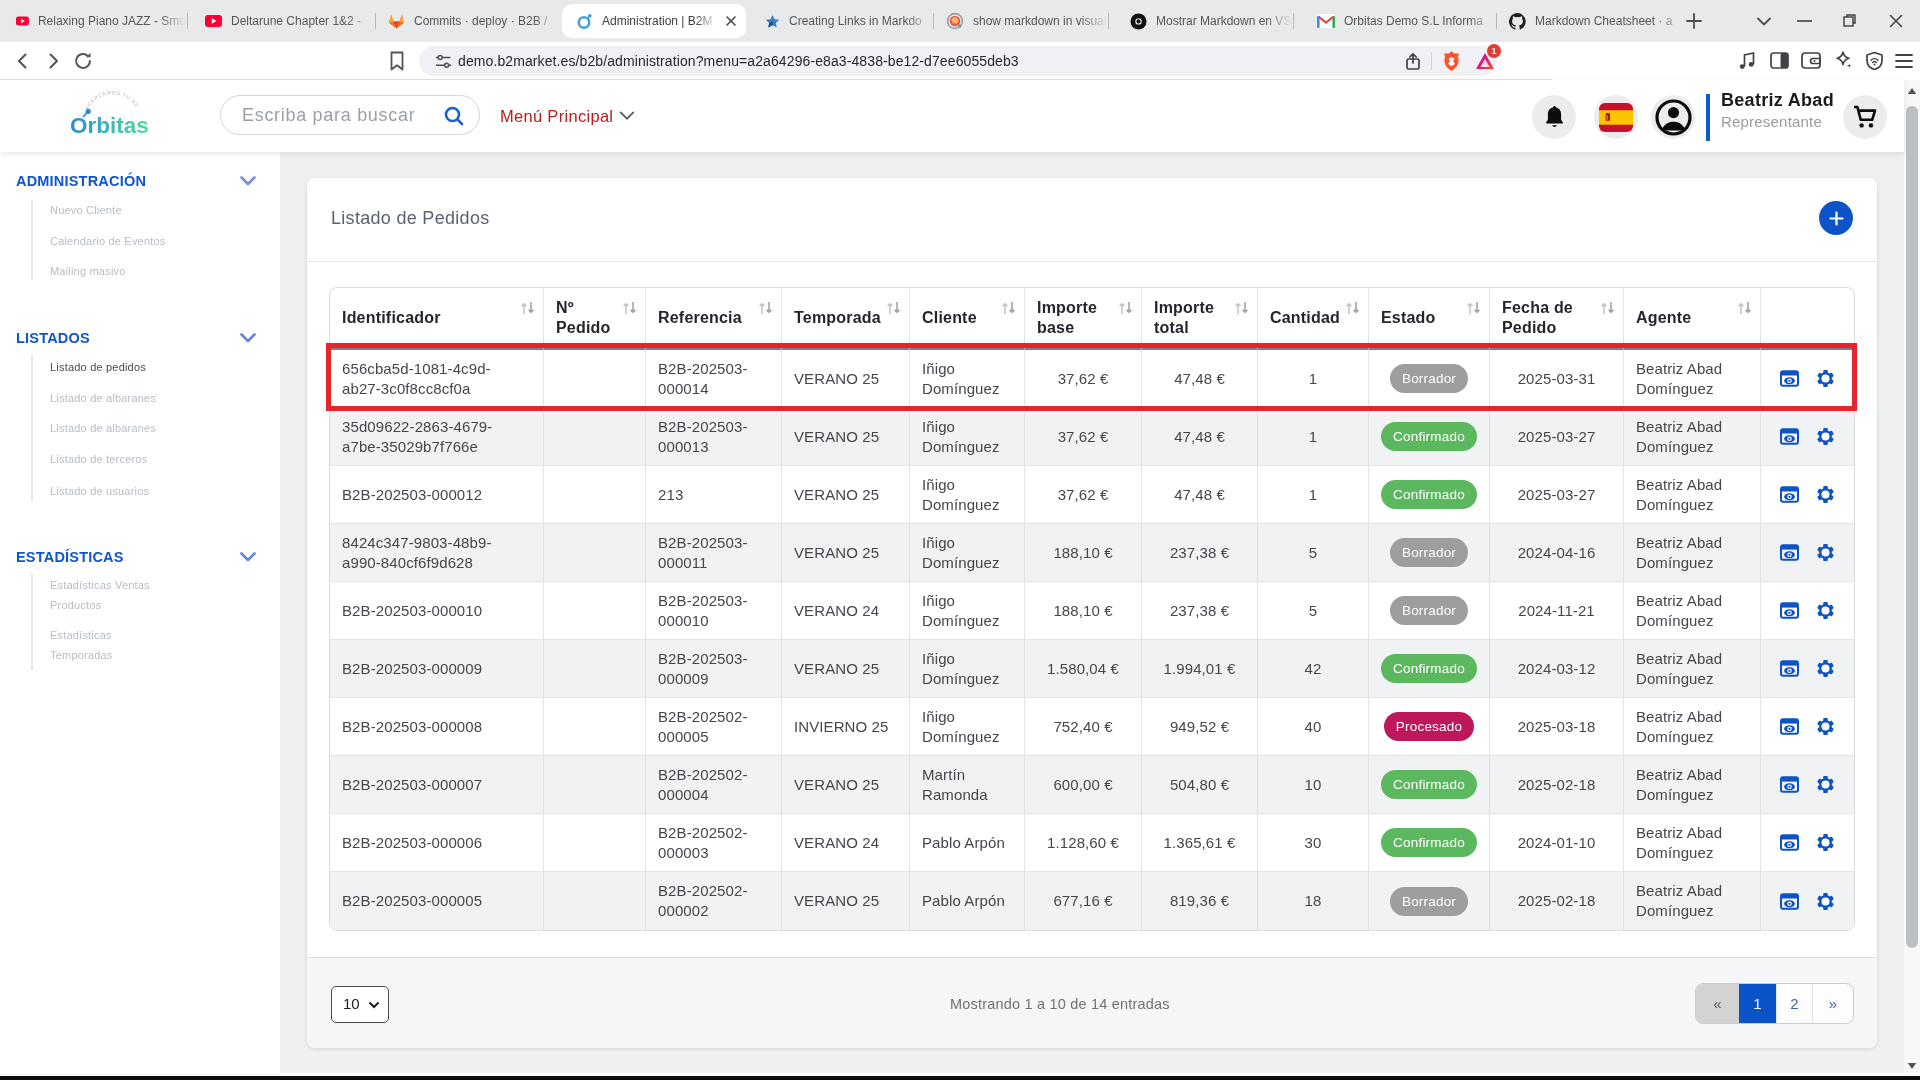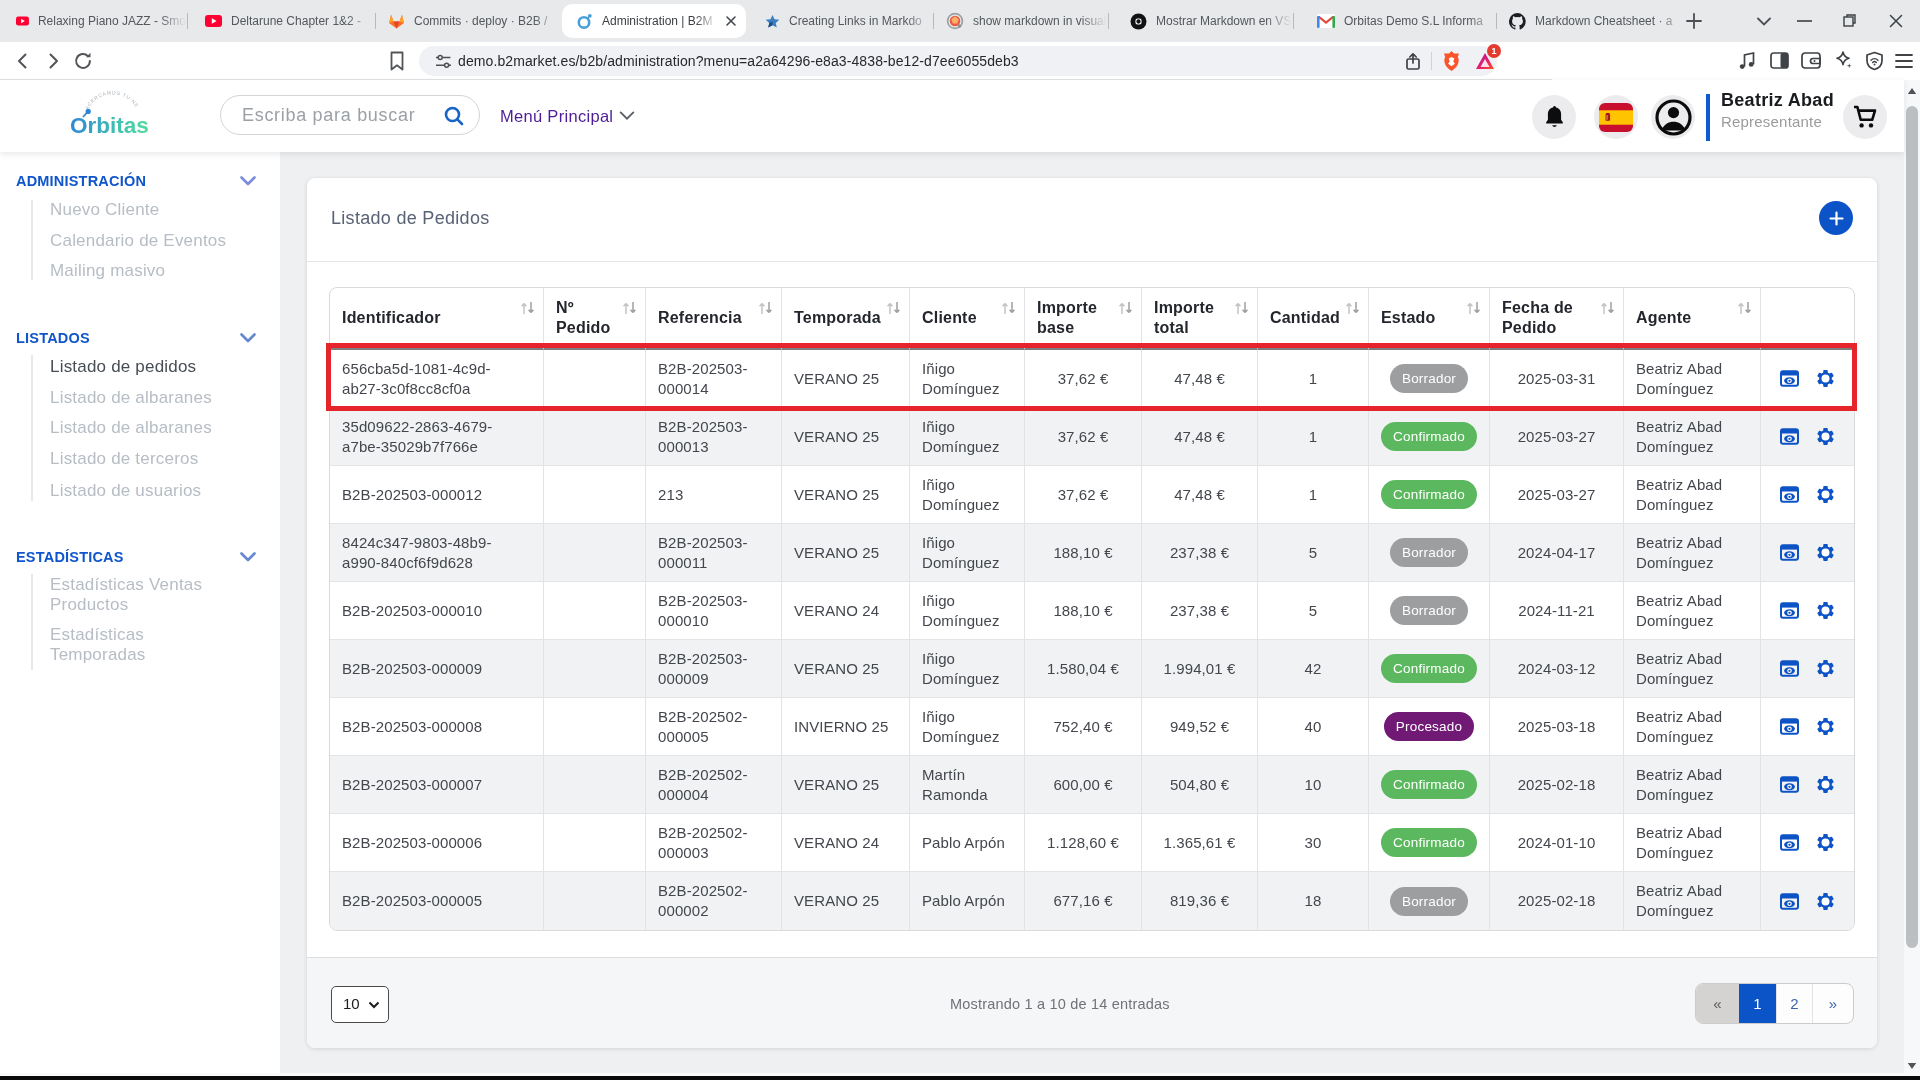"Menú Principal" #menulbl { color: #4c1d95 -> #b91c1c }
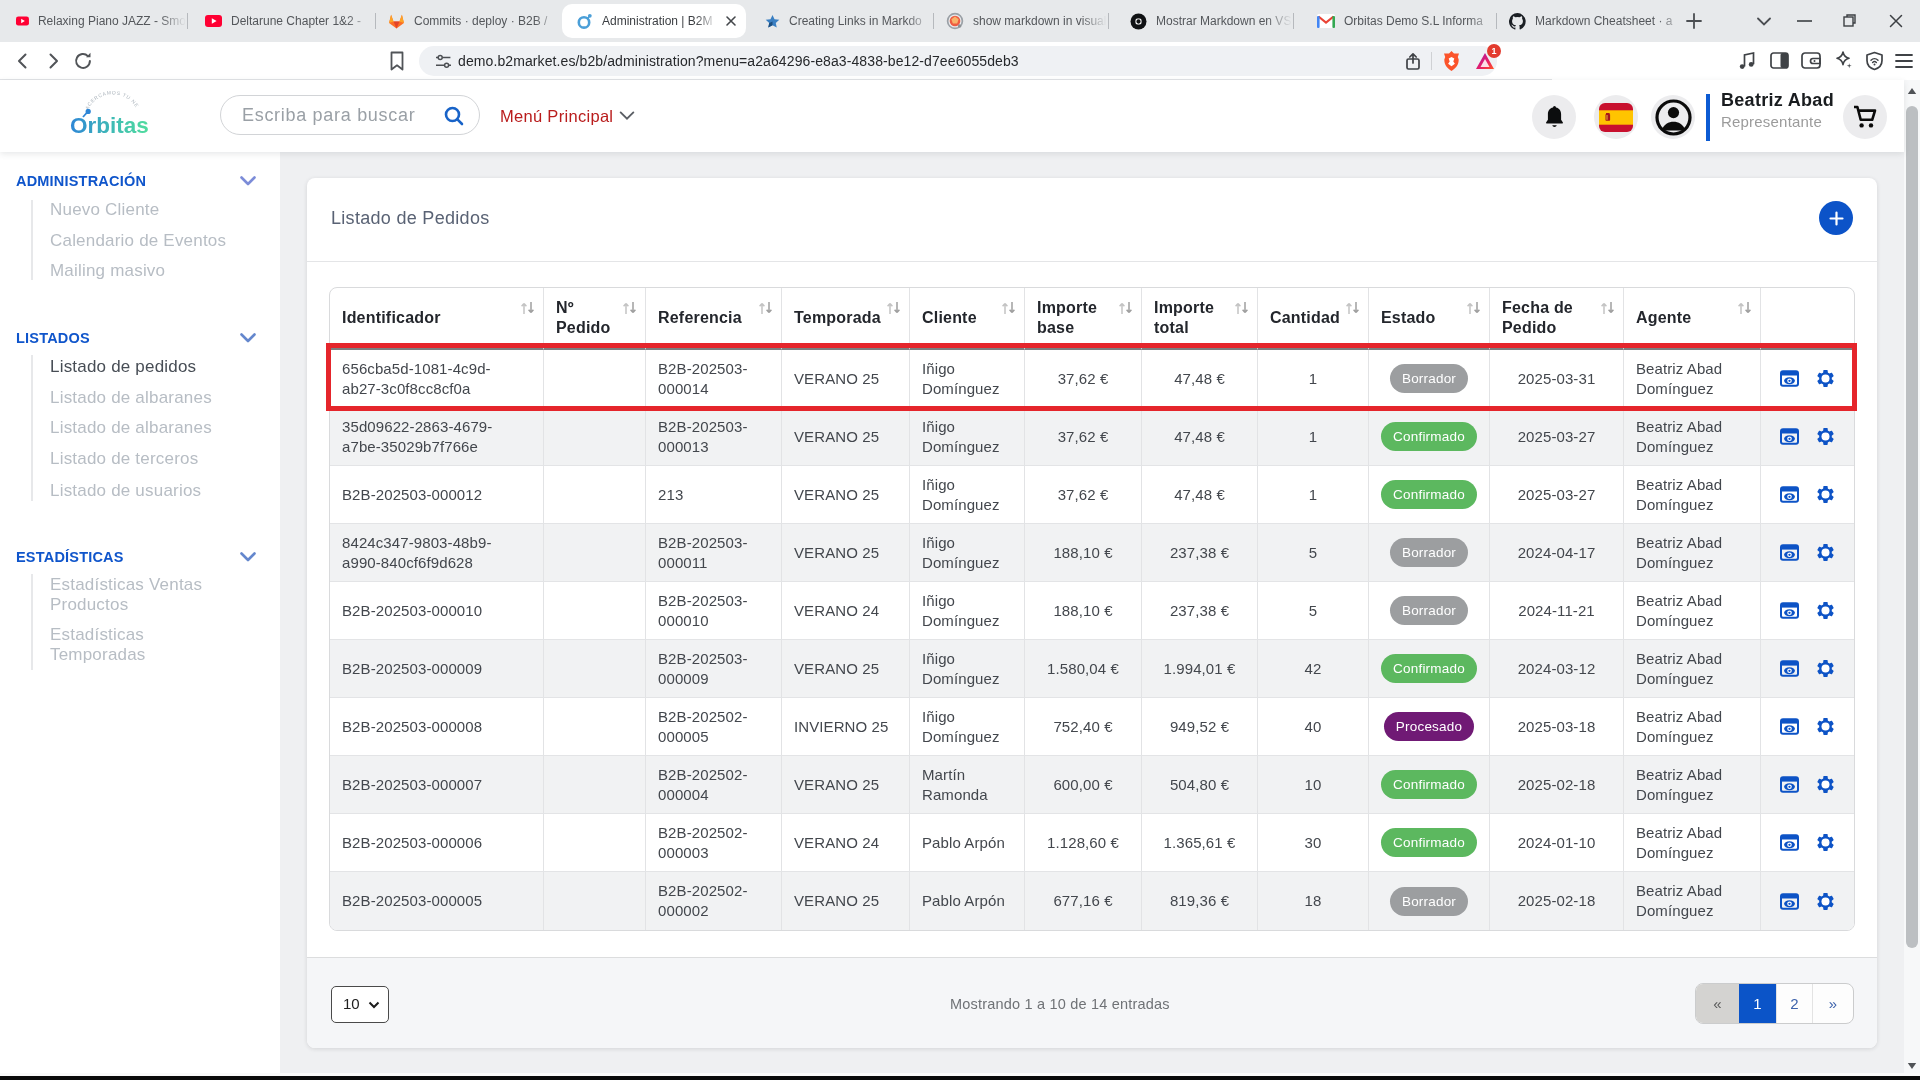"Nuevo Cliente" .sitem { font-size: 17px -> 11px }
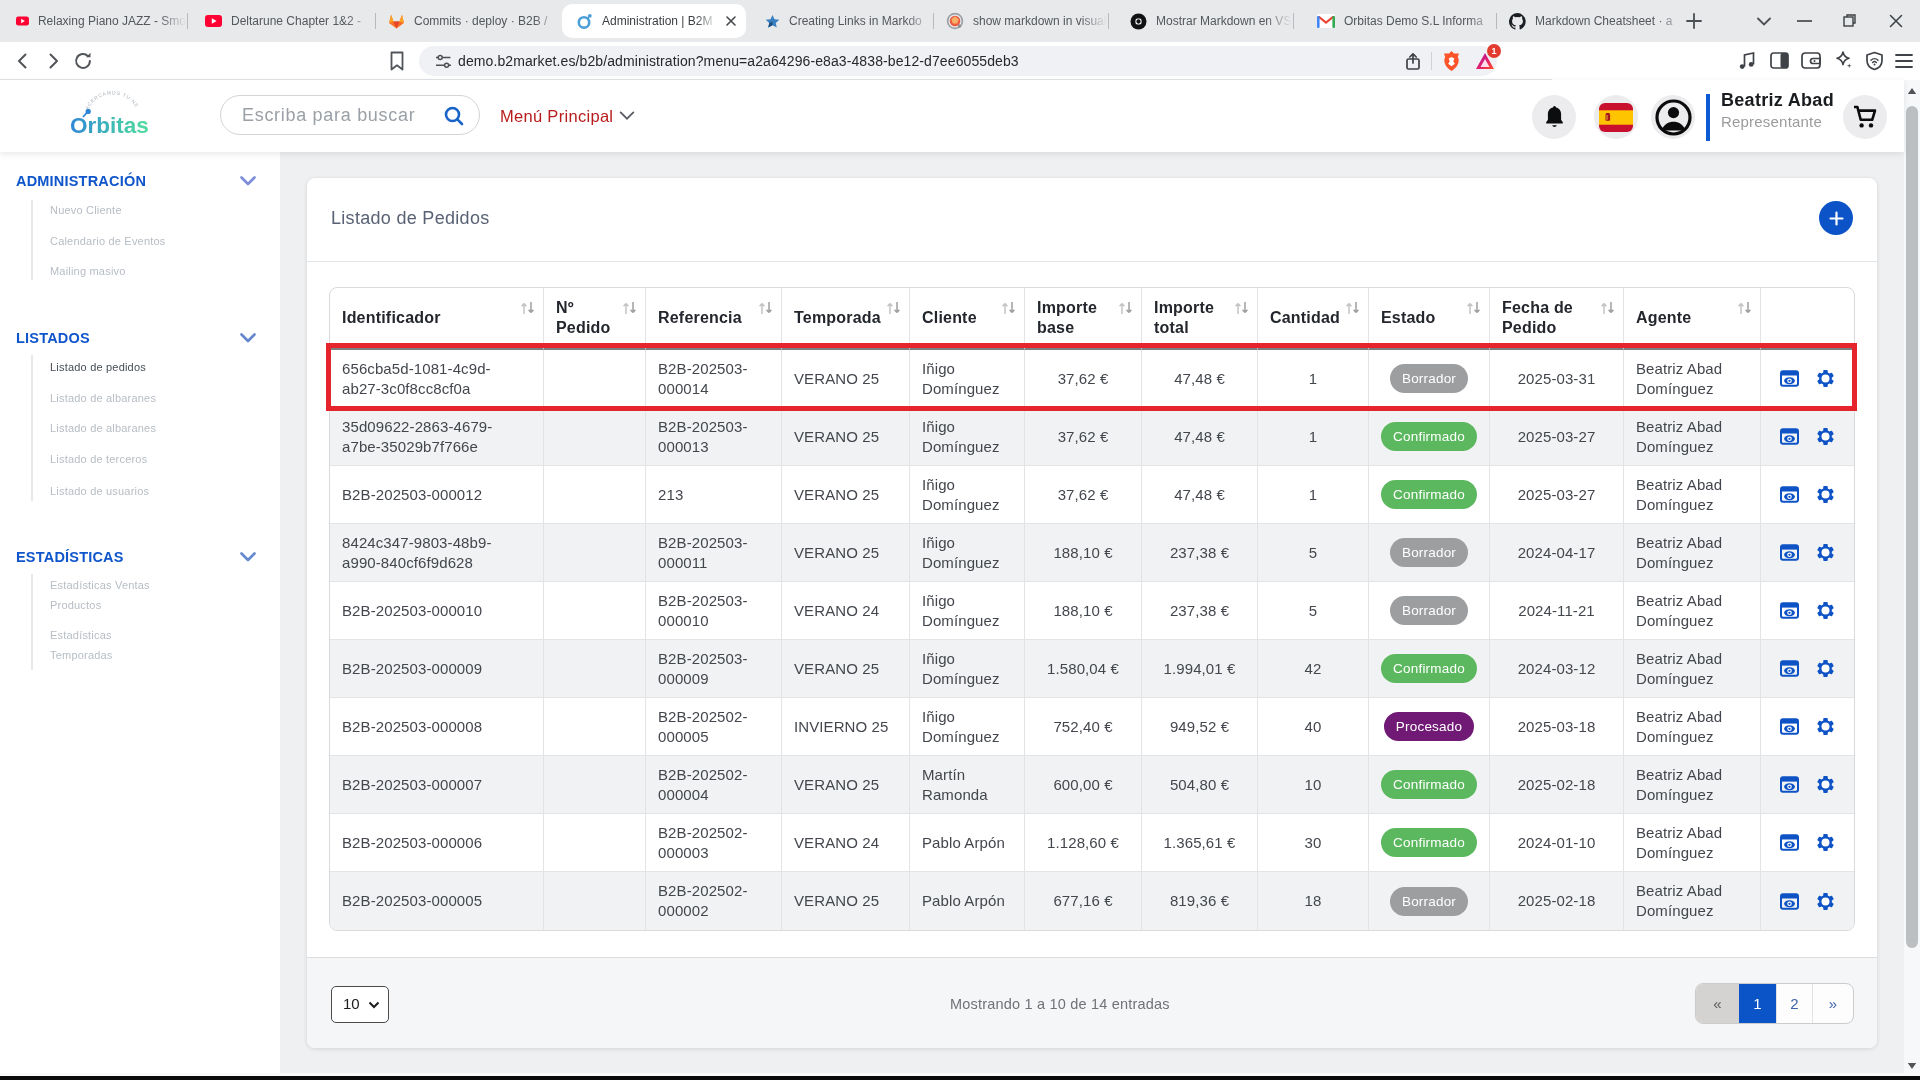"2024-04-17" td.c { text: 2024-04-17 -> 2024-04-16 }
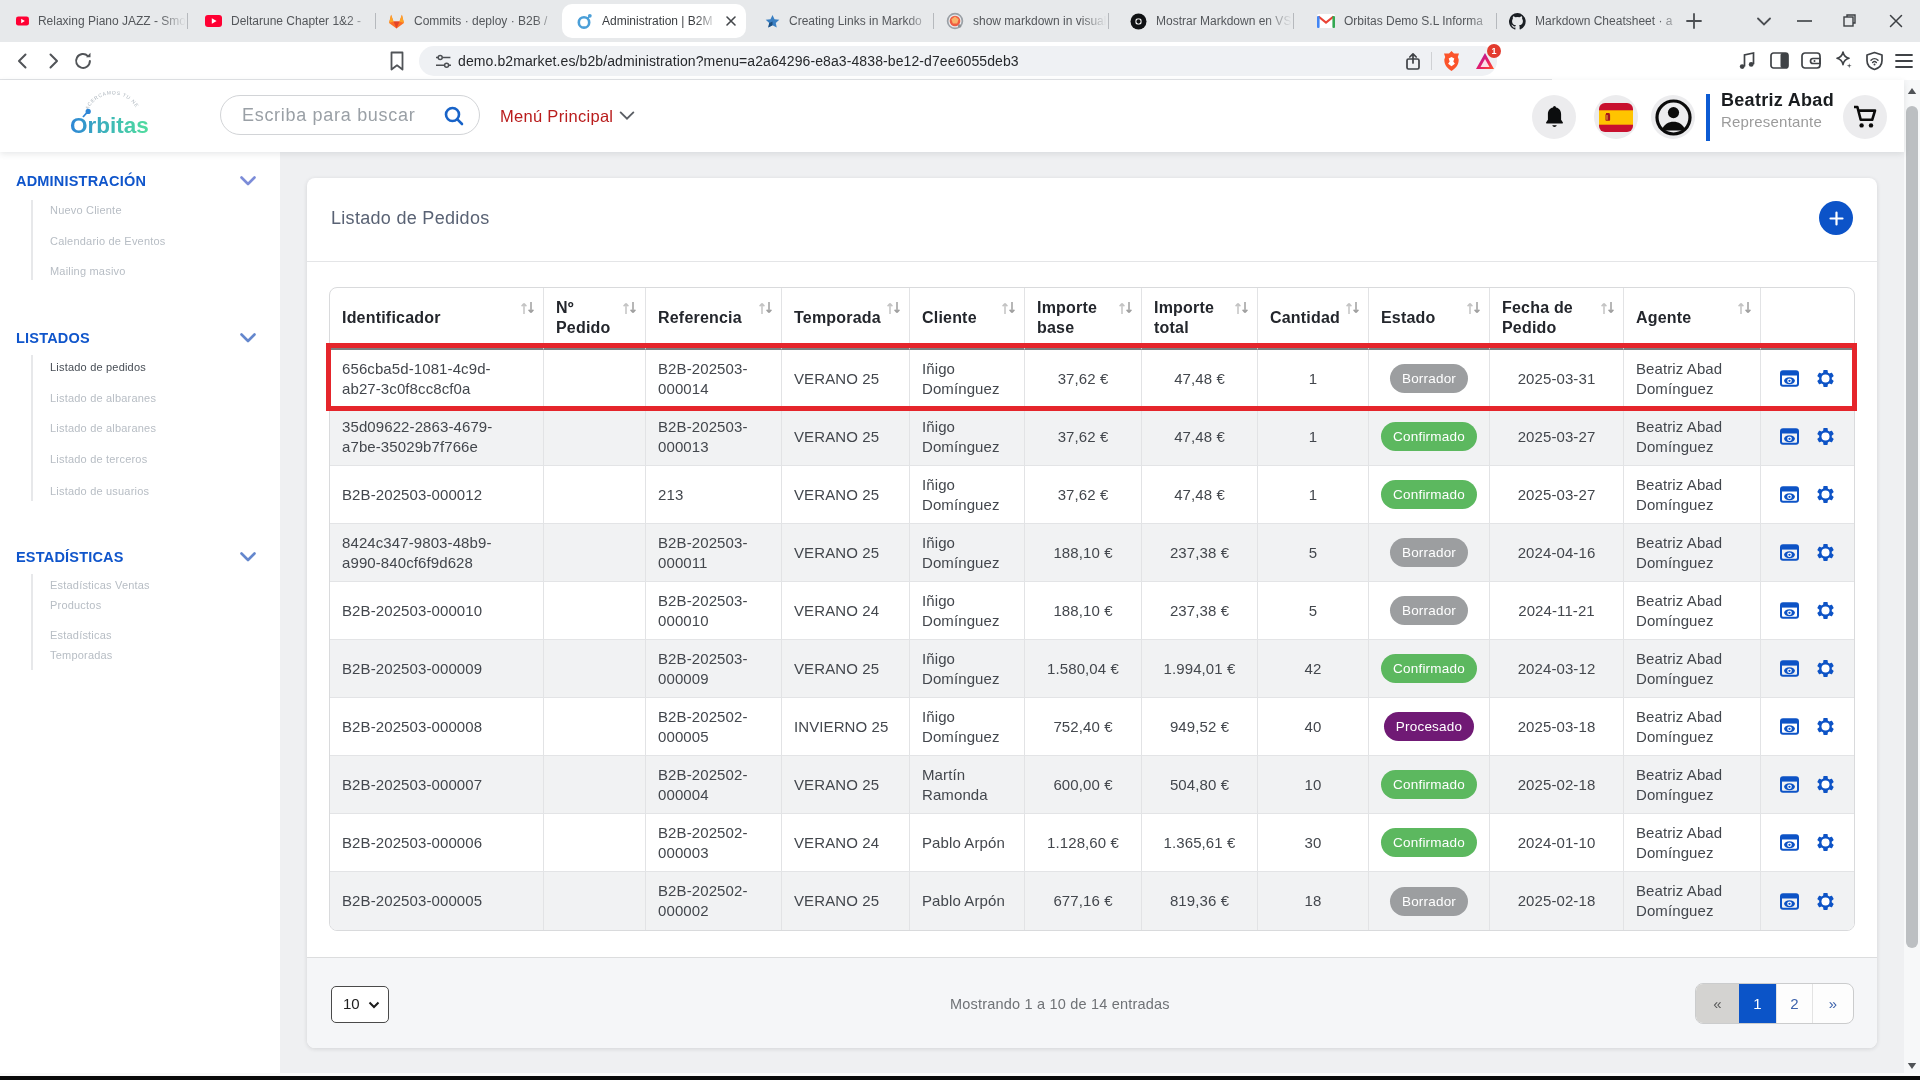"Procesado" .b-orange { background: #701a75 -> #be185d }
